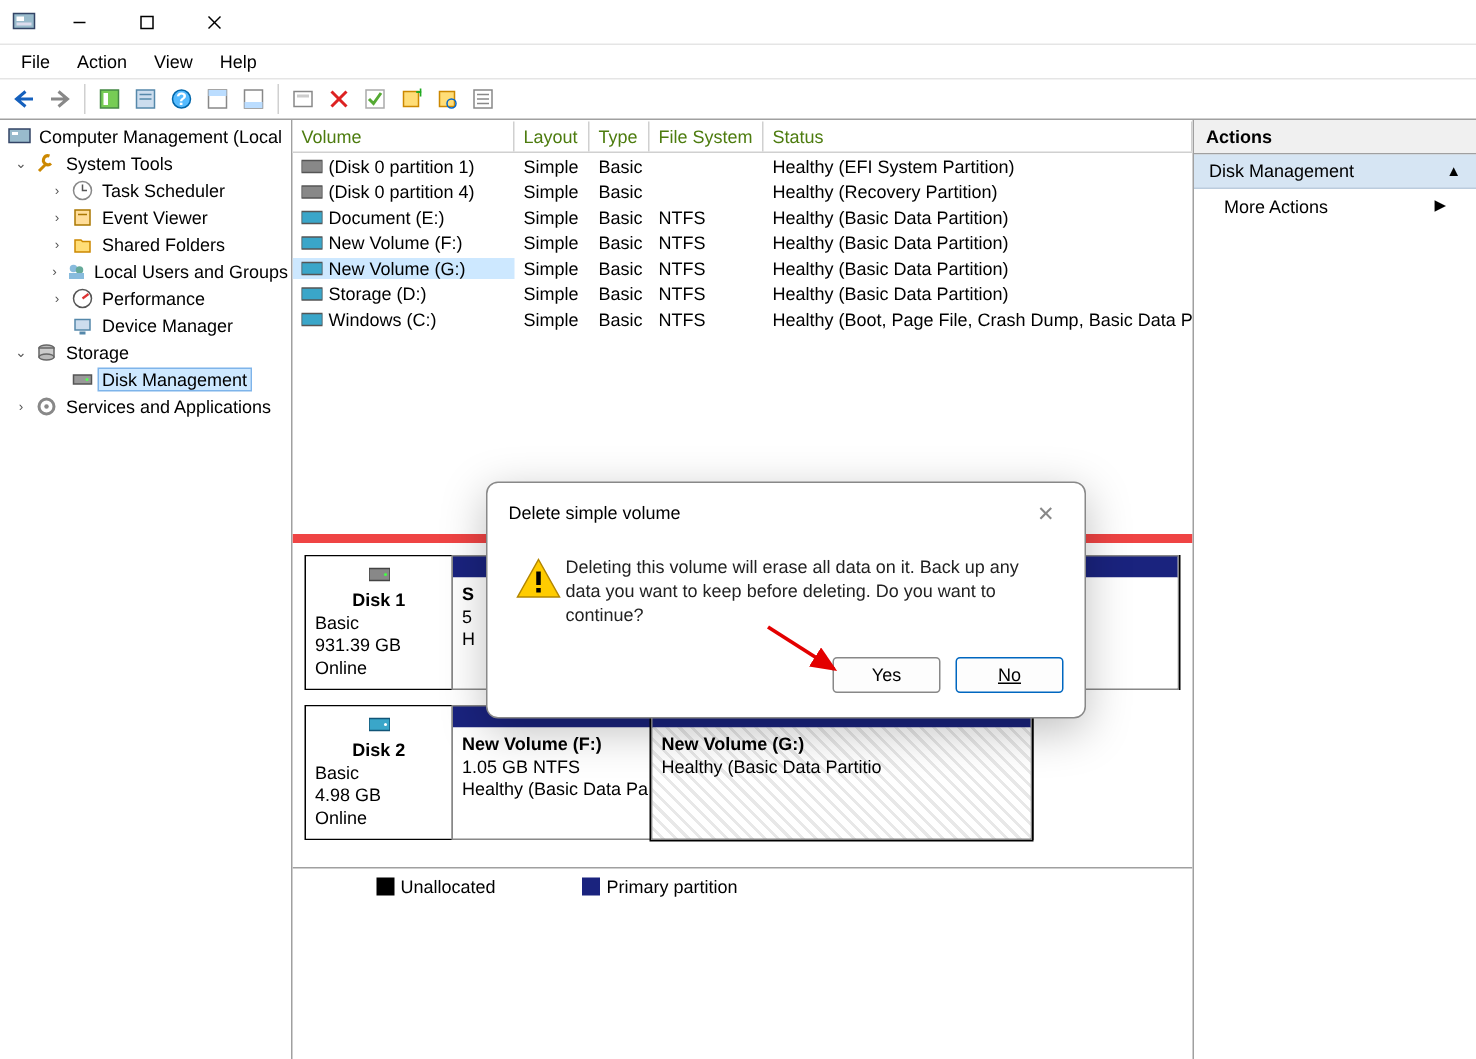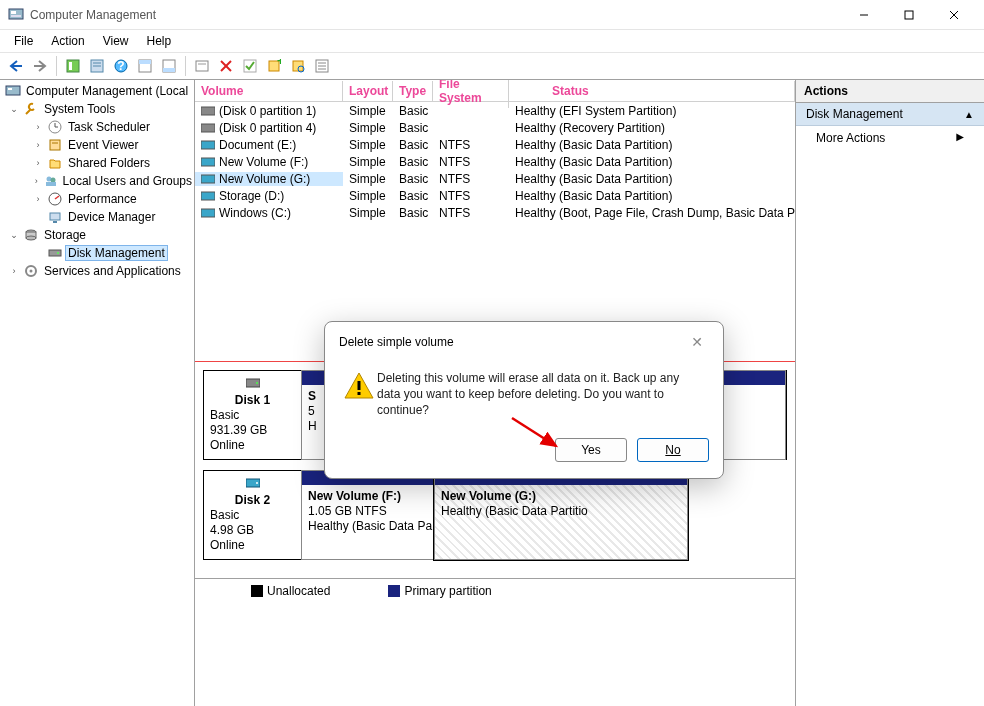"Computer Management" span.title { html: <span>Computer Management</span> -> none }
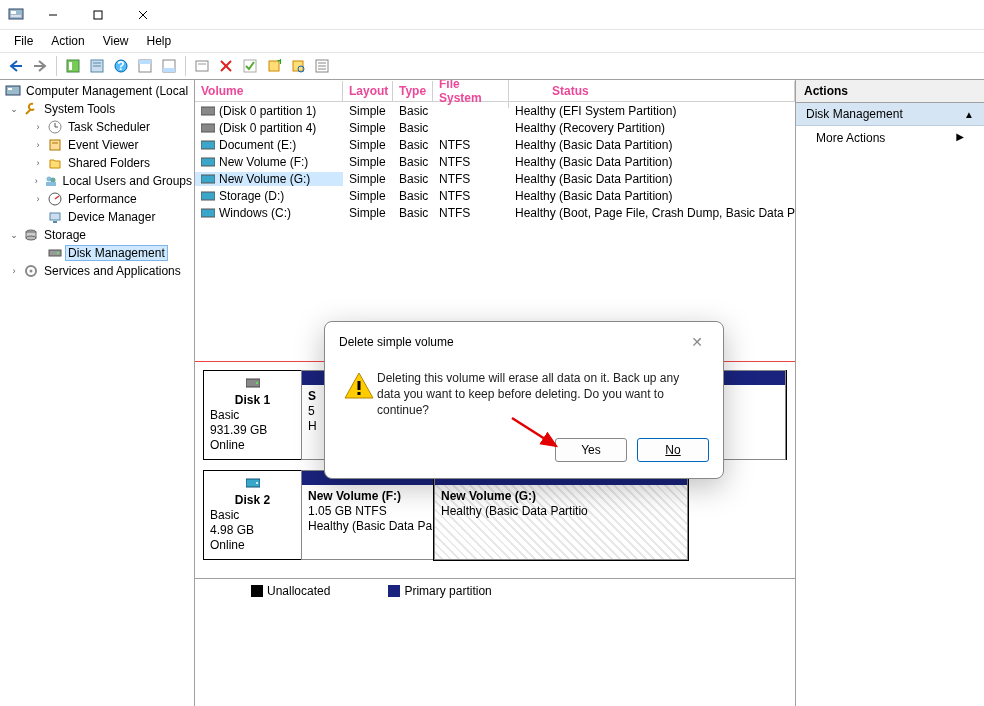"Volume" .vol-header .col { color: #ec4899 -> #4d7c0f; font-weight: bold -> normal }
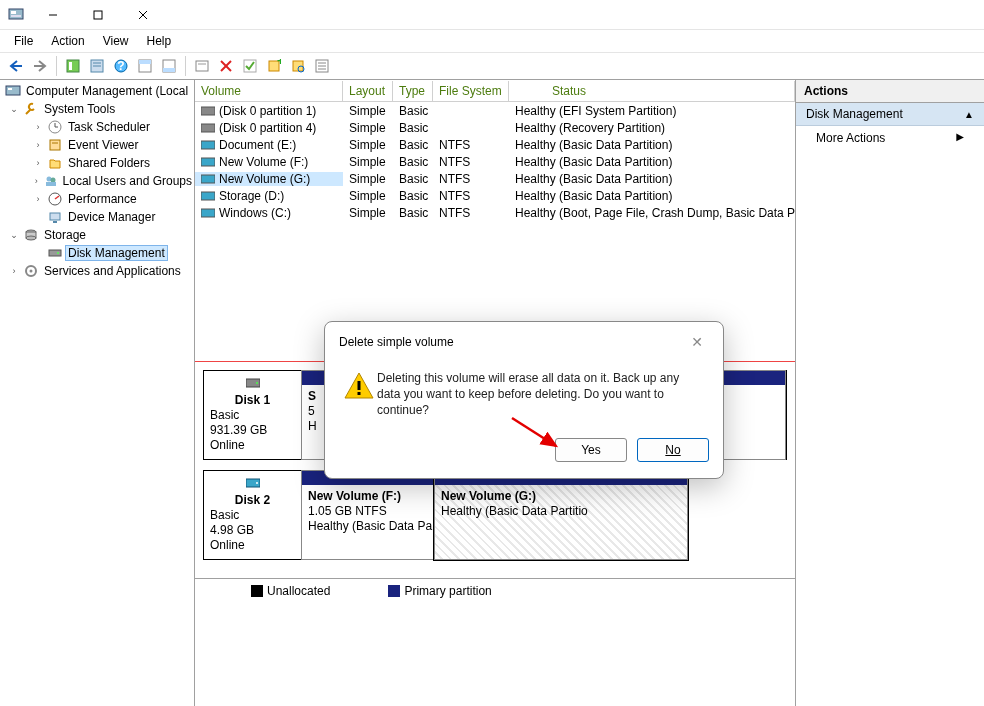"Status" .vol-header .c4 { margin-left: 37px -> none }
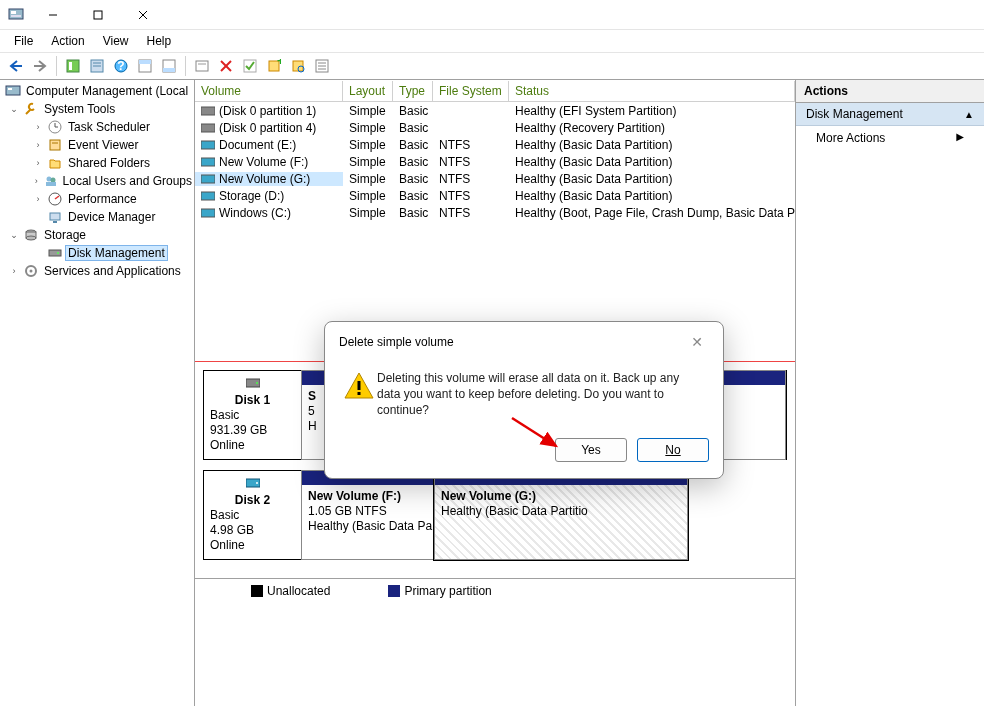"(Disk 0 partition 1)" .vol-body { border-bottom: 1px solid #ef4444 -> 6px solid #ef4444 }
